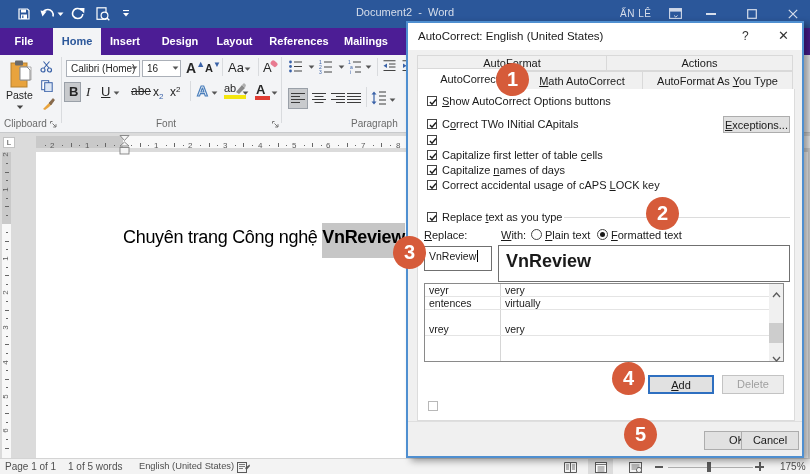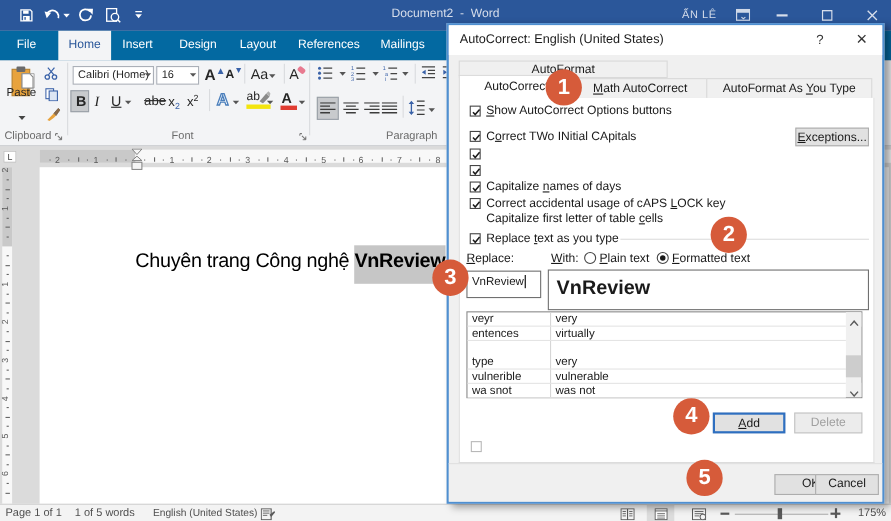"File" #tabrow { background: #0369a1 -> #4c1d95; font-weight: none -> bold }
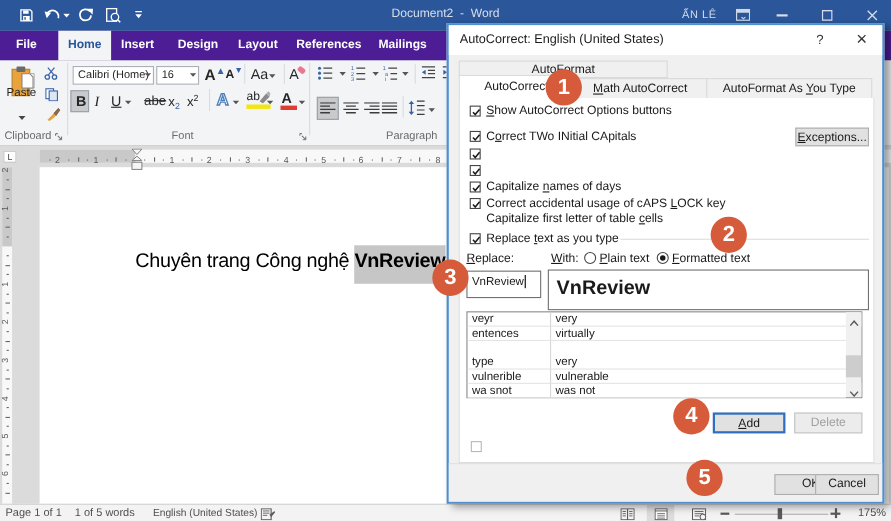"Actions" div.tabr1 { html: none -> <div>Actions</div> }
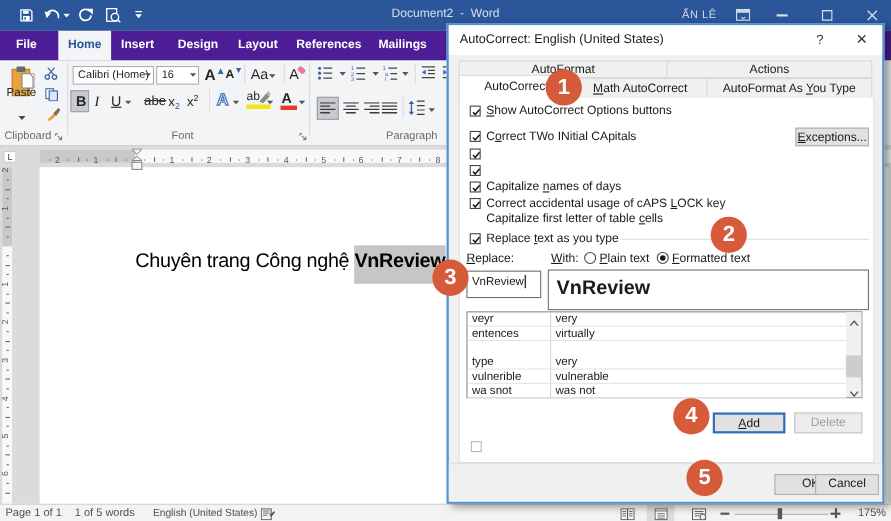"Paste" div.abs { top: 23px -> 34px }
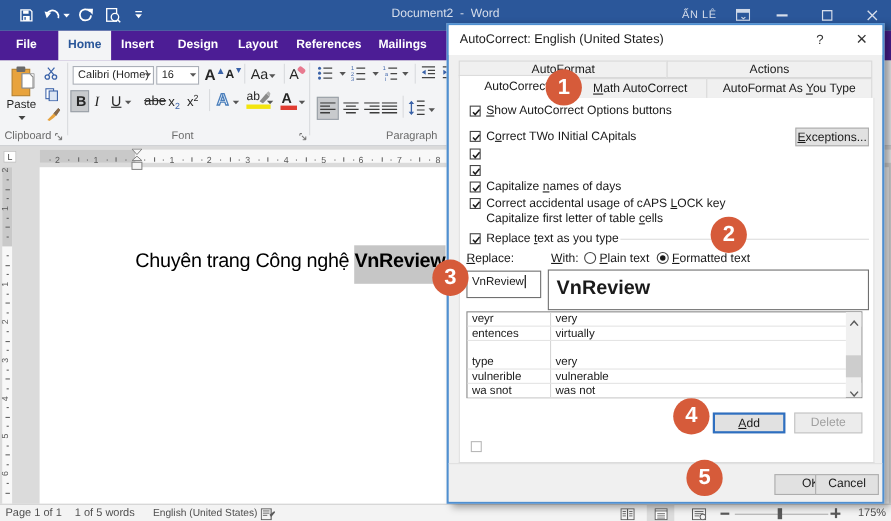"Capitalize first letter of table" div.cbrow { margin-top: 44px -> none }
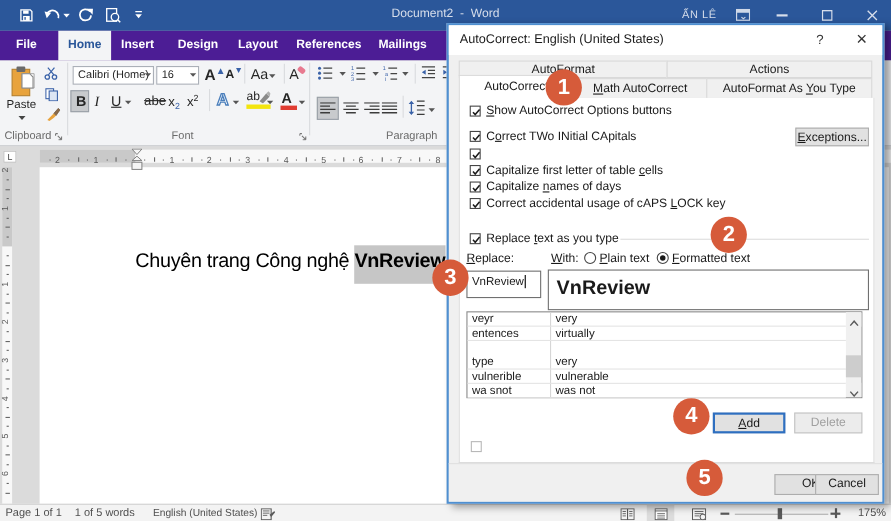"type" span.c1 { text: type -> vrey }
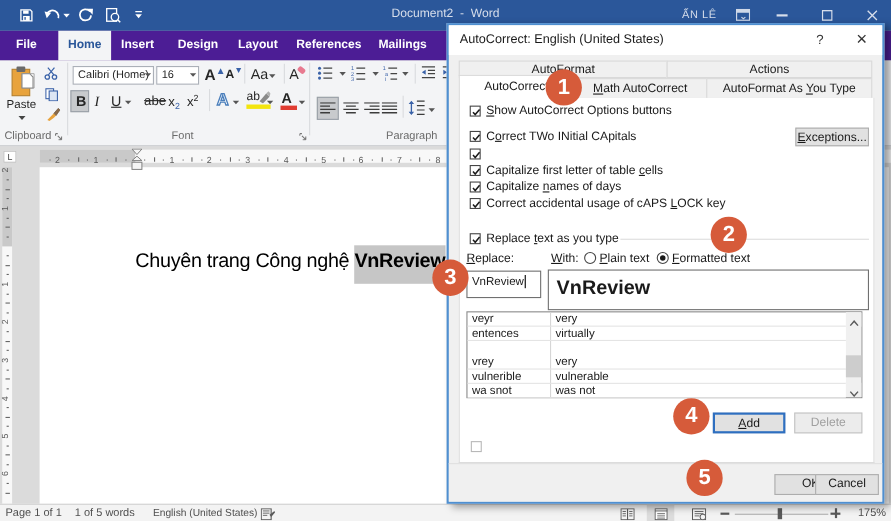"vulnerible" div.trow { html: <div> <span>vulnerible</span> <span>vulnerable</span> </div> -> none }
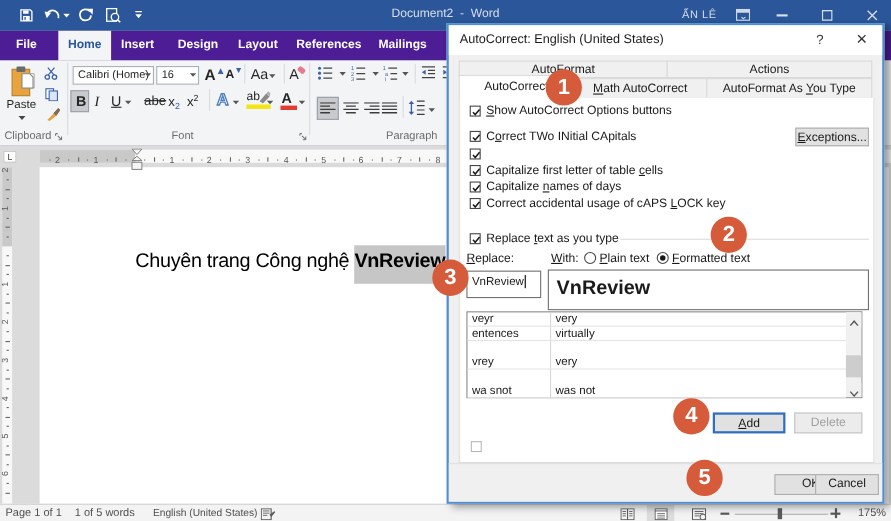"wa snot" div.trow { html: <div> <span>wa snot</span> <span>was not</span> </div> -> none }
